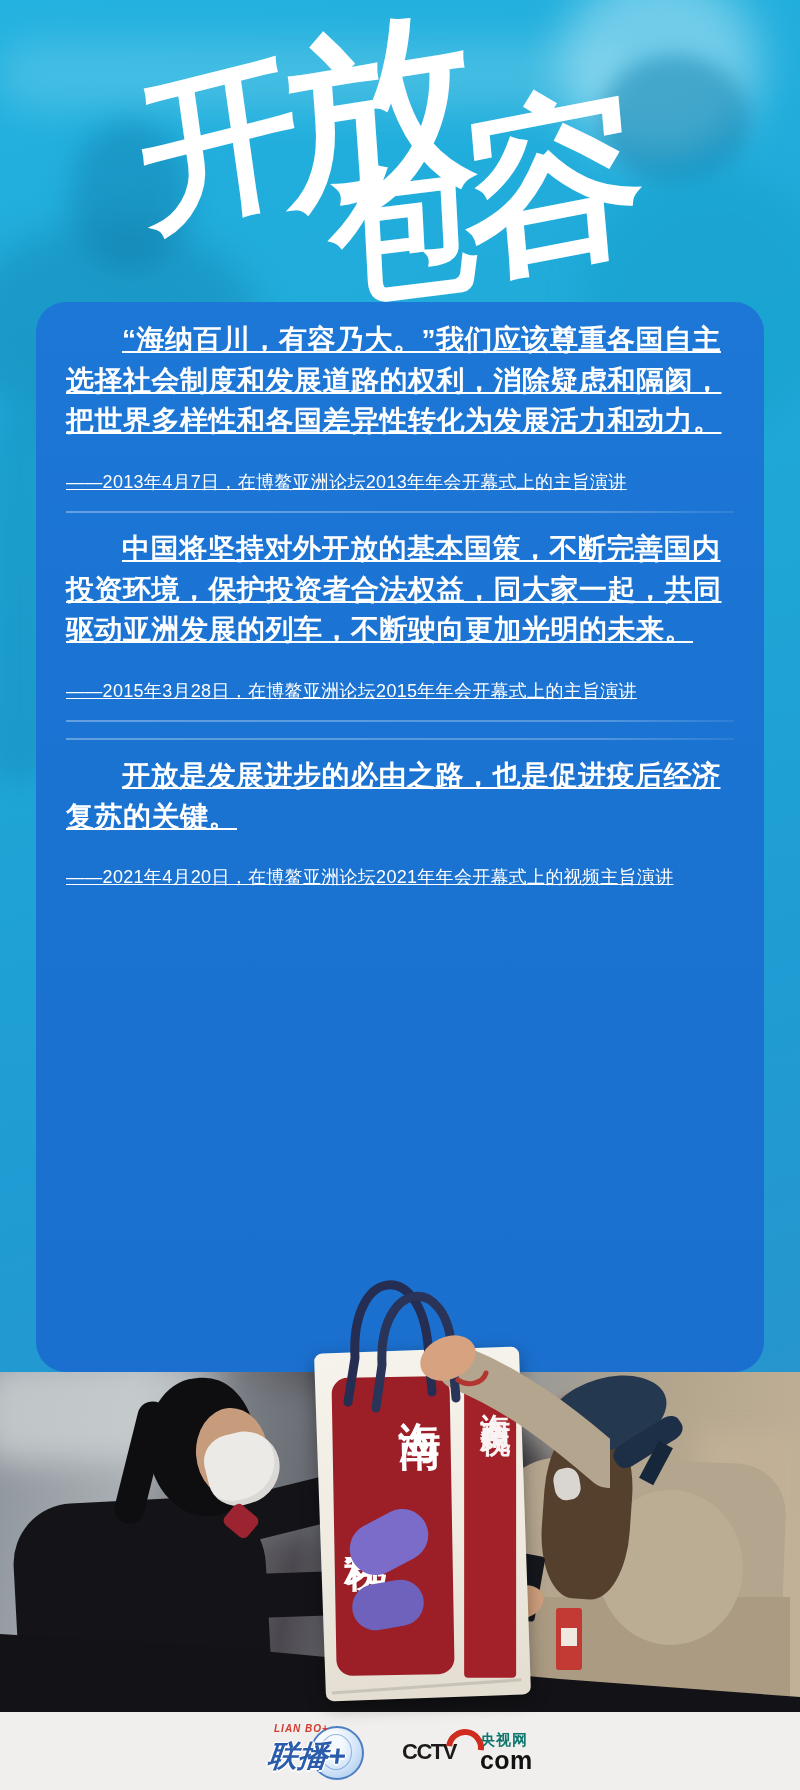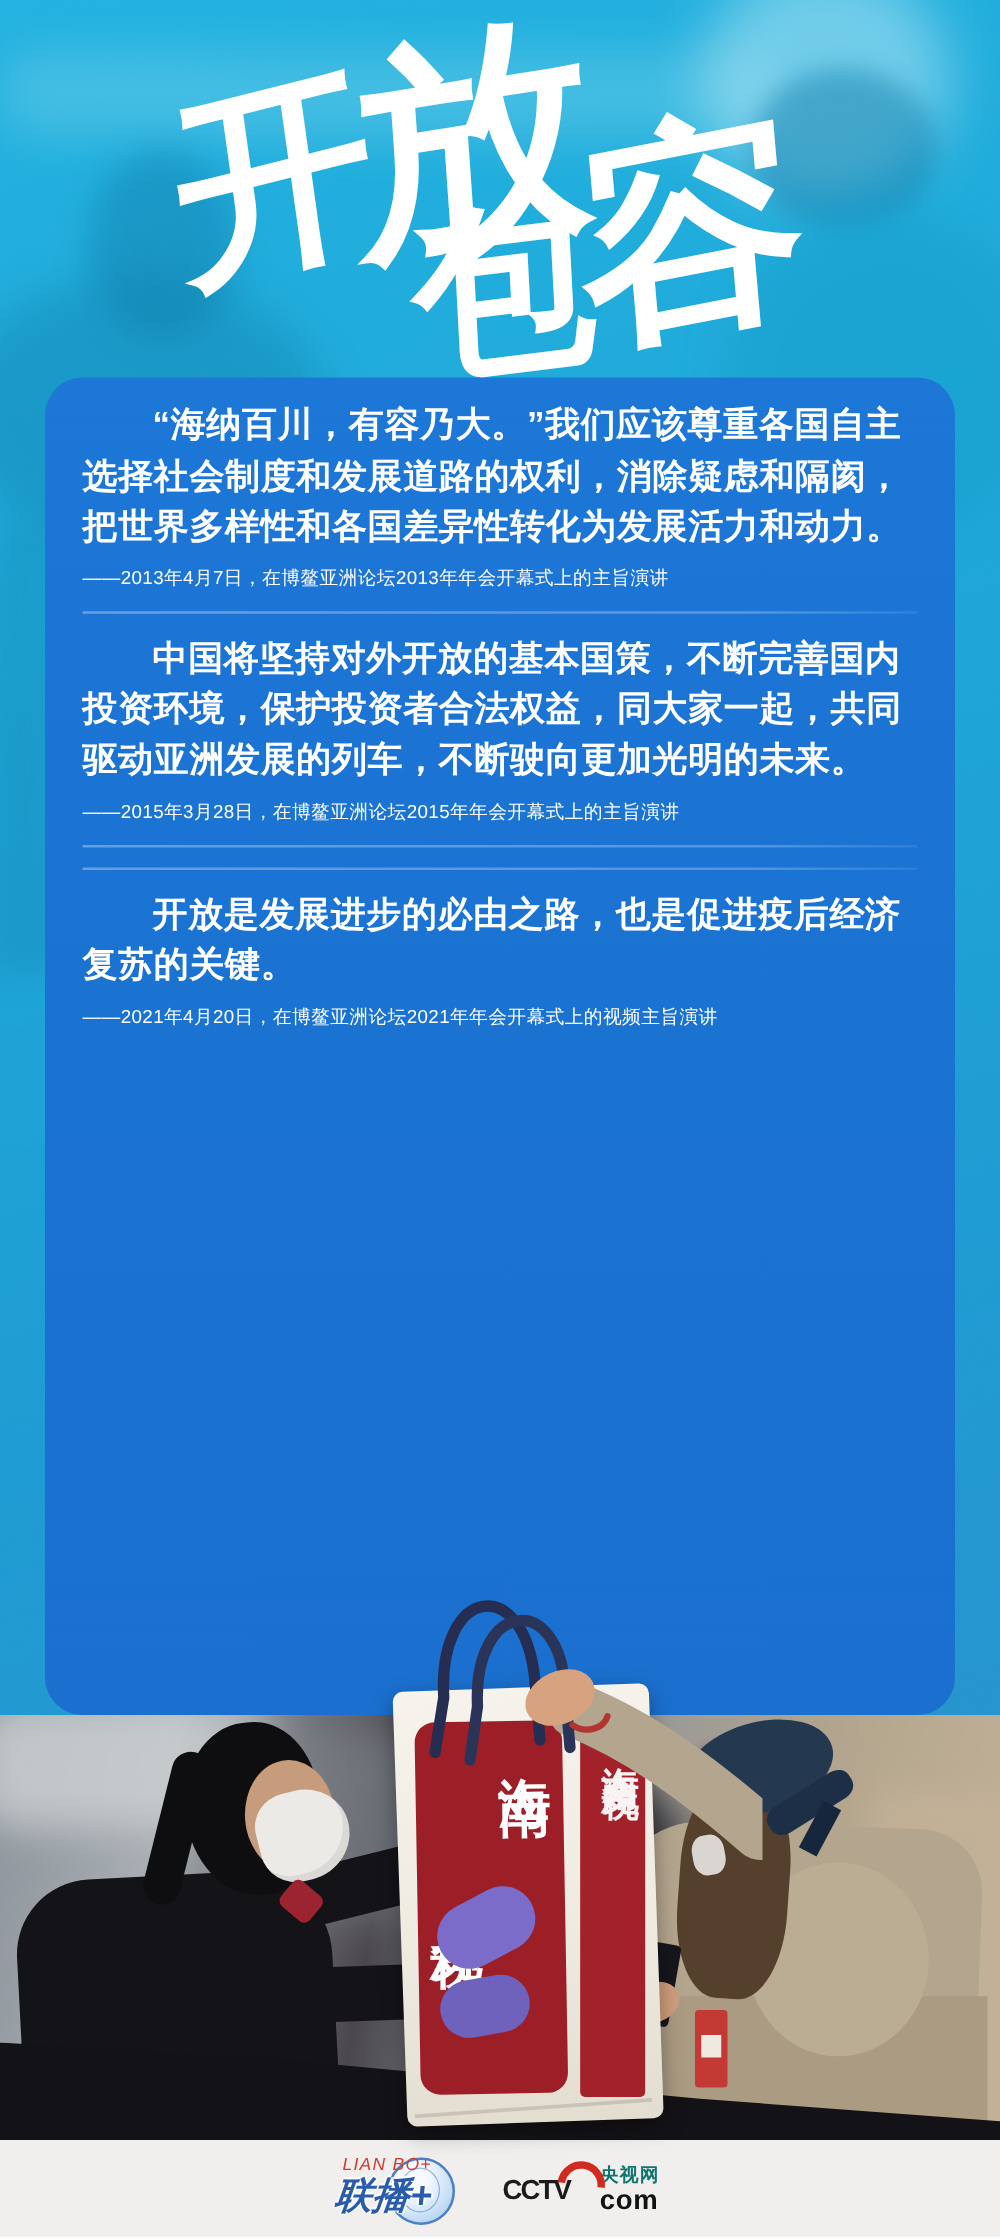"“海纳百川，有容乃大。”我们应该尊重各国自主选择社会制度和发展道路的权利，消除疑" .card { text-decoration: none -> underline }
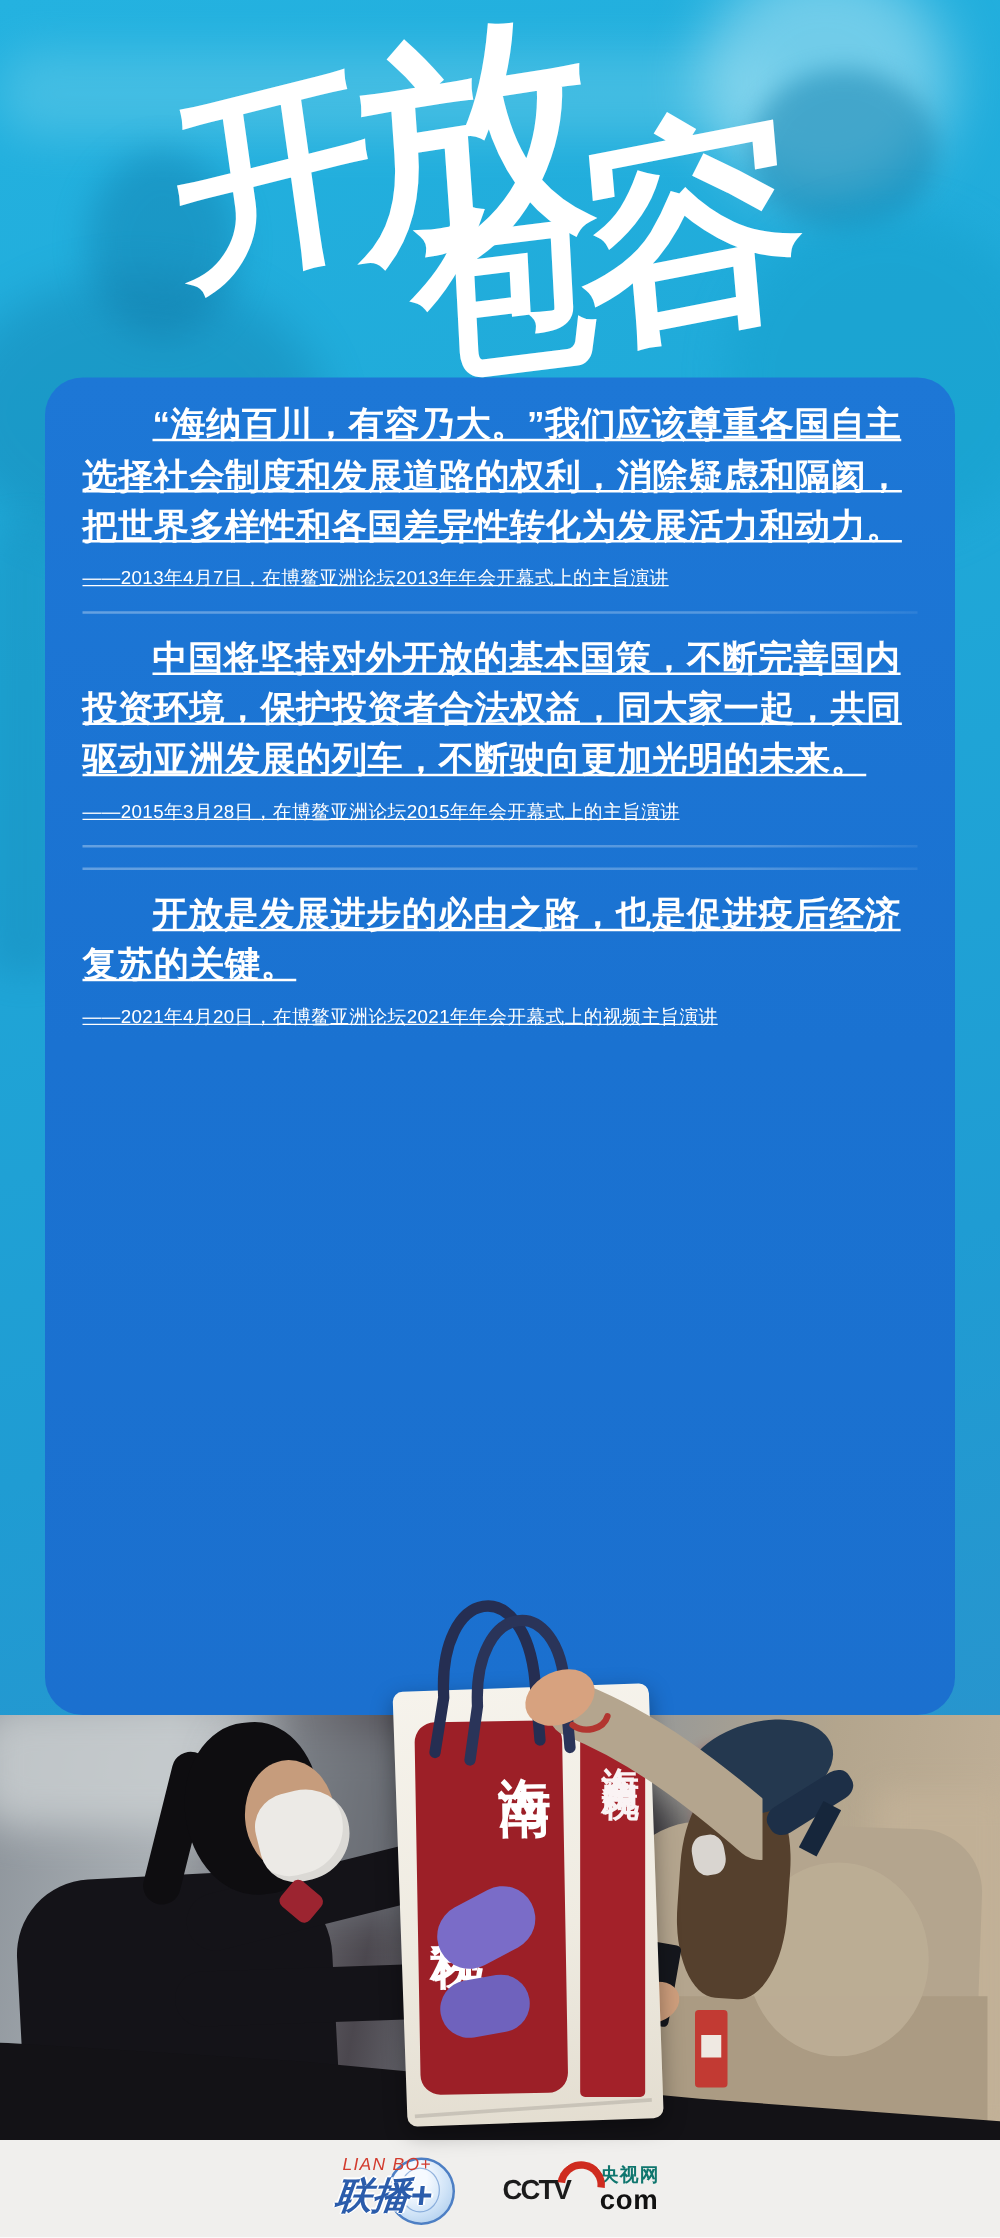"——2013年4月7日，在博鳌亚洲论坛2013年年会开幕式上的主旨演讲" .attr { font-size: 15px -> 18px; margin: 10px 0 0 0 -> 28px 0 0 0 }
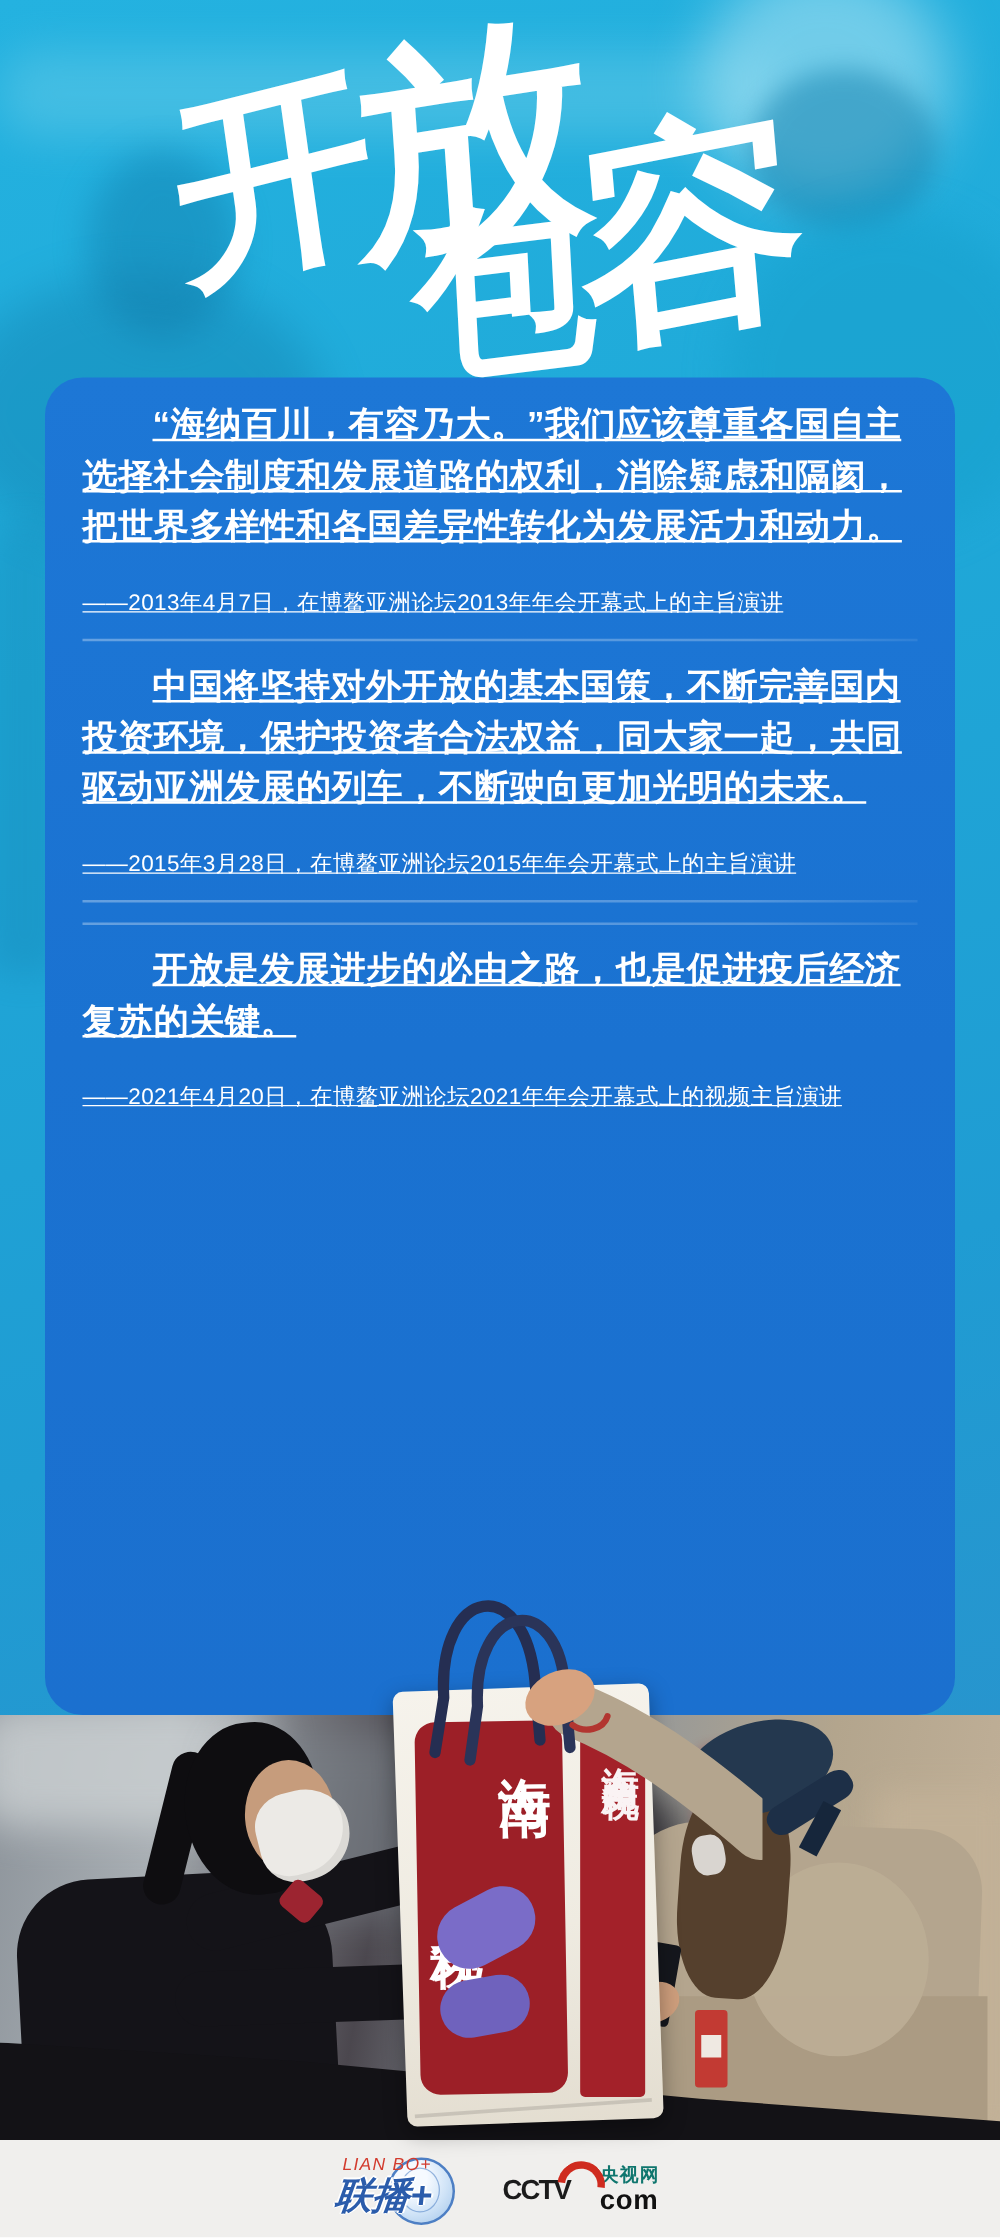"LIAN BO+" .lb-tag { font-size: 14px -> 10px; font-weight: 400 -> 700 }
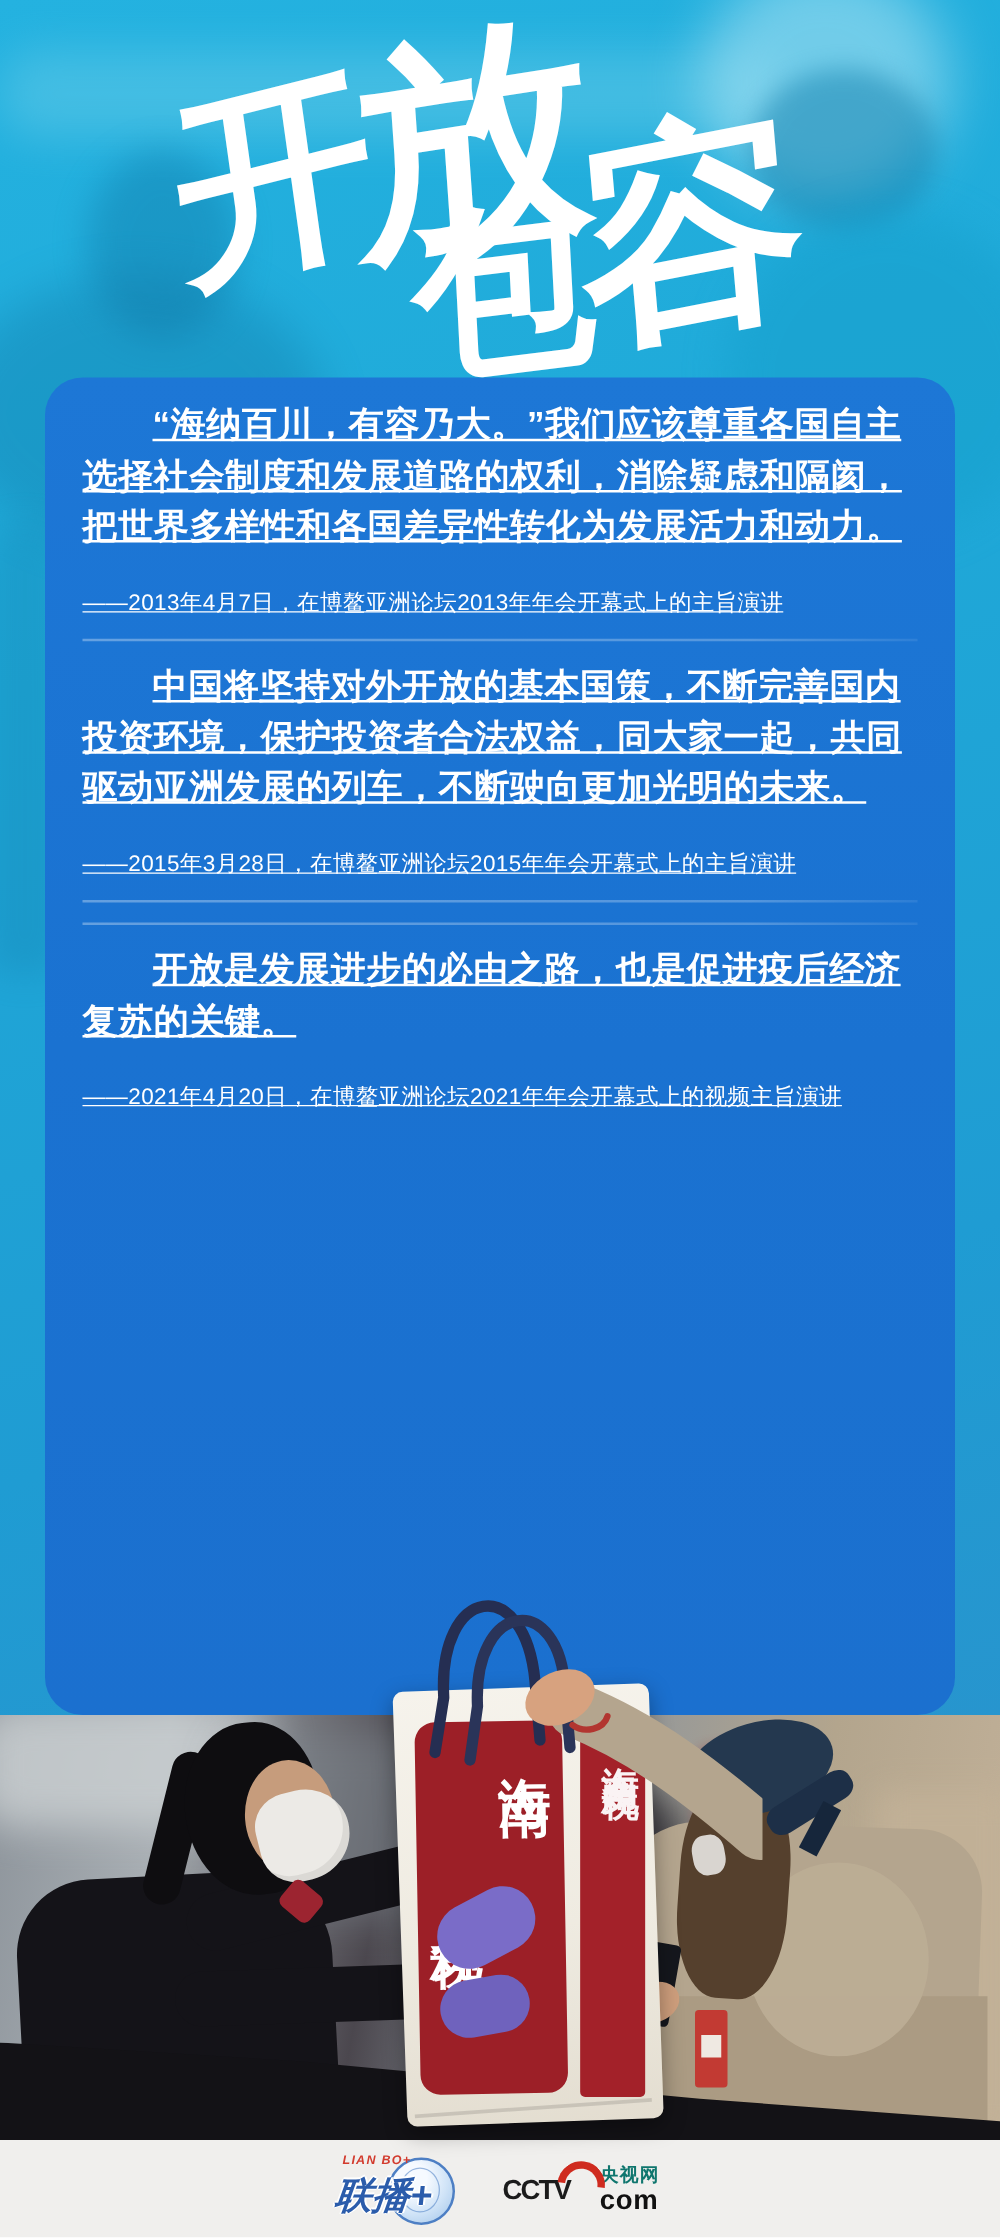"com" .cctv-com { font-size: 22px -> 25px }
